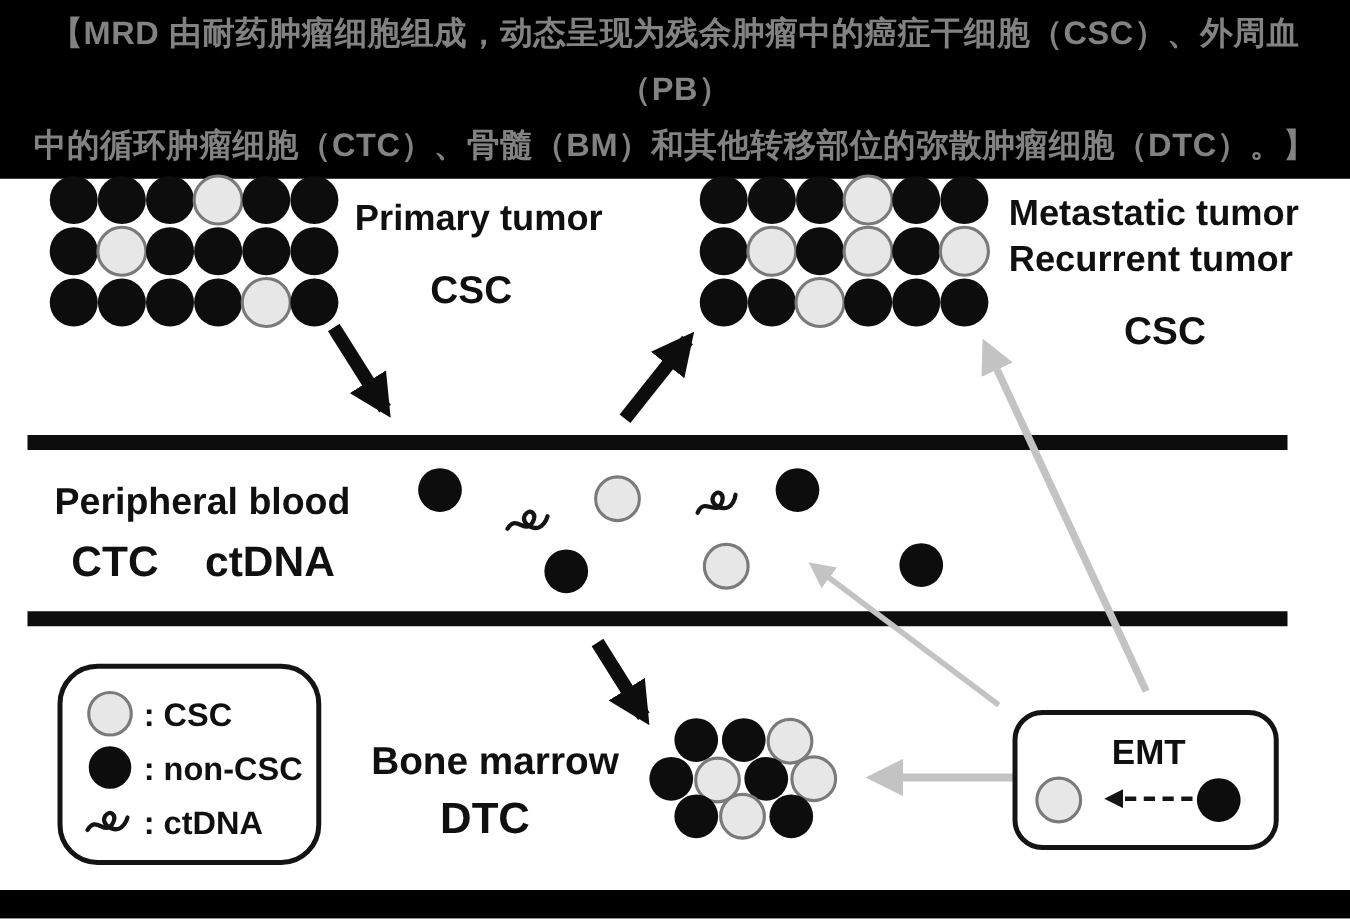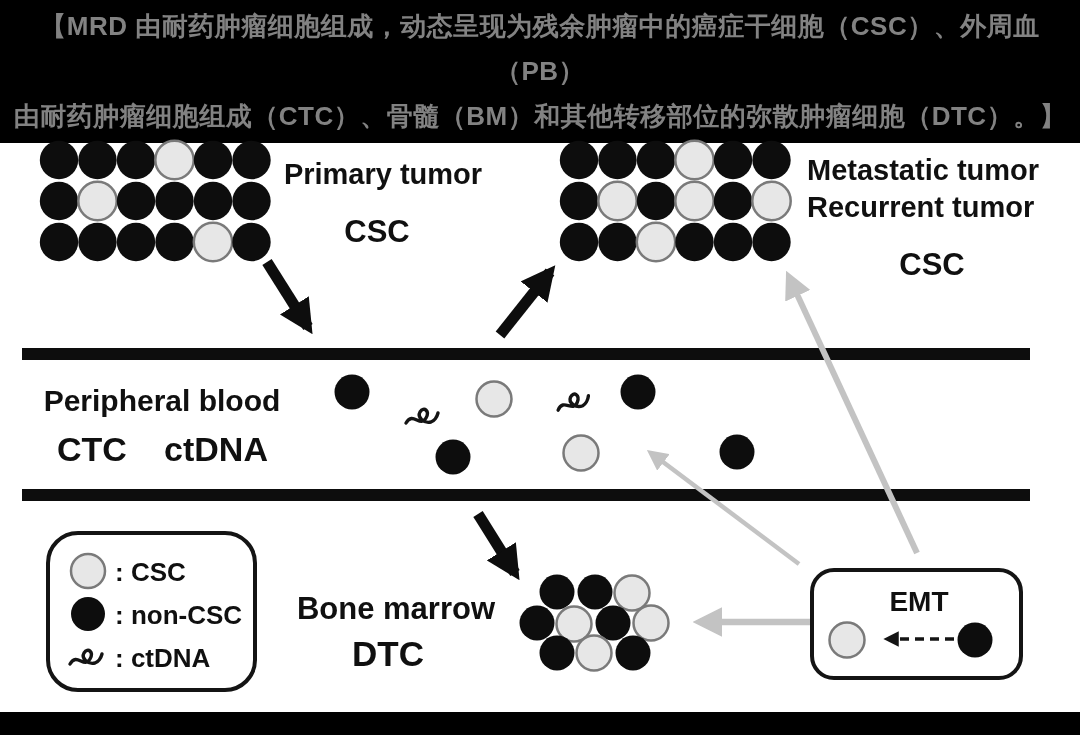"由耐药肿瘤细胞组成（CTC）、骨髓（BM）和其他转移部位的弥散肿瘤细胞（DTC）" div { text: 由耐药肿瘤细胞组成 -> 中的循环肿瘤细胞 }
